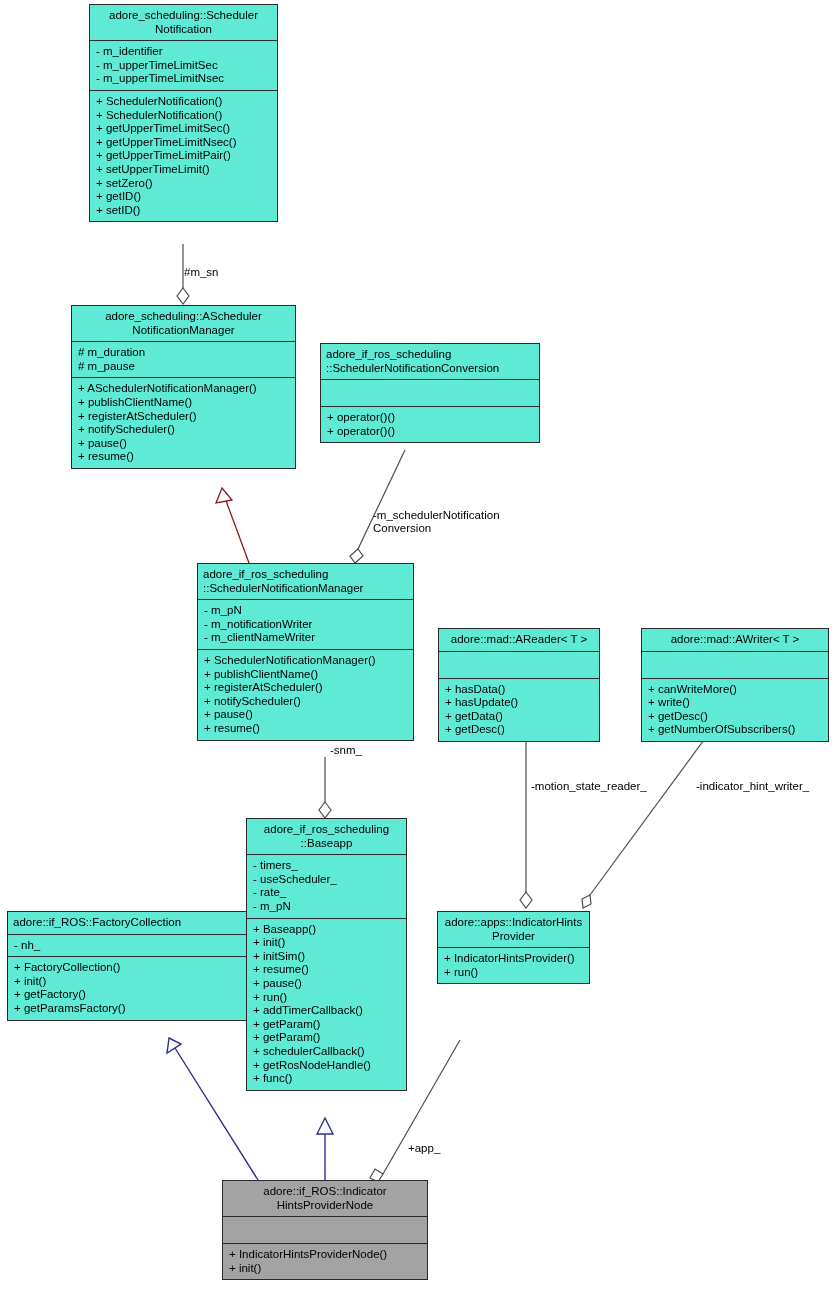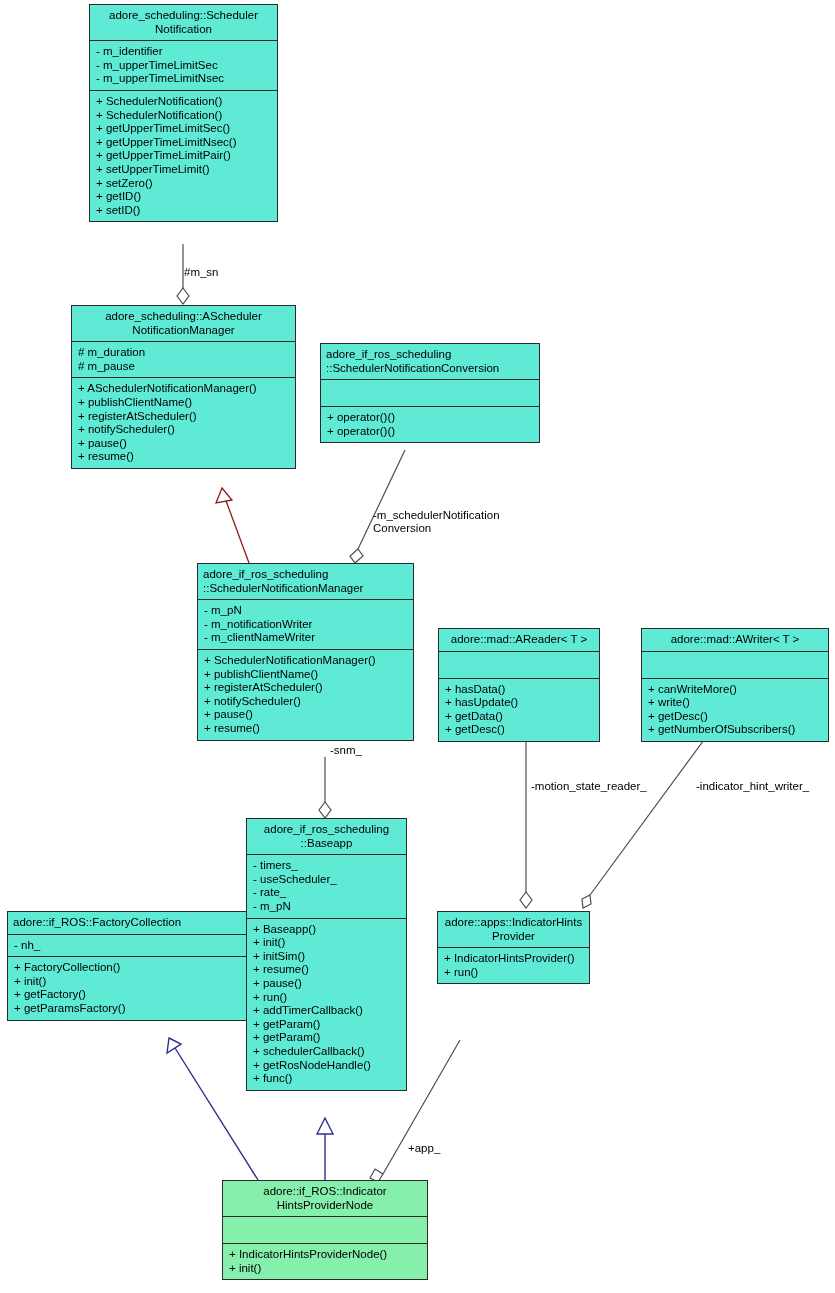"adore::if_ROS::Indicator" .uml-box.highlight { background: #86efac -> #a3a3a3 }
